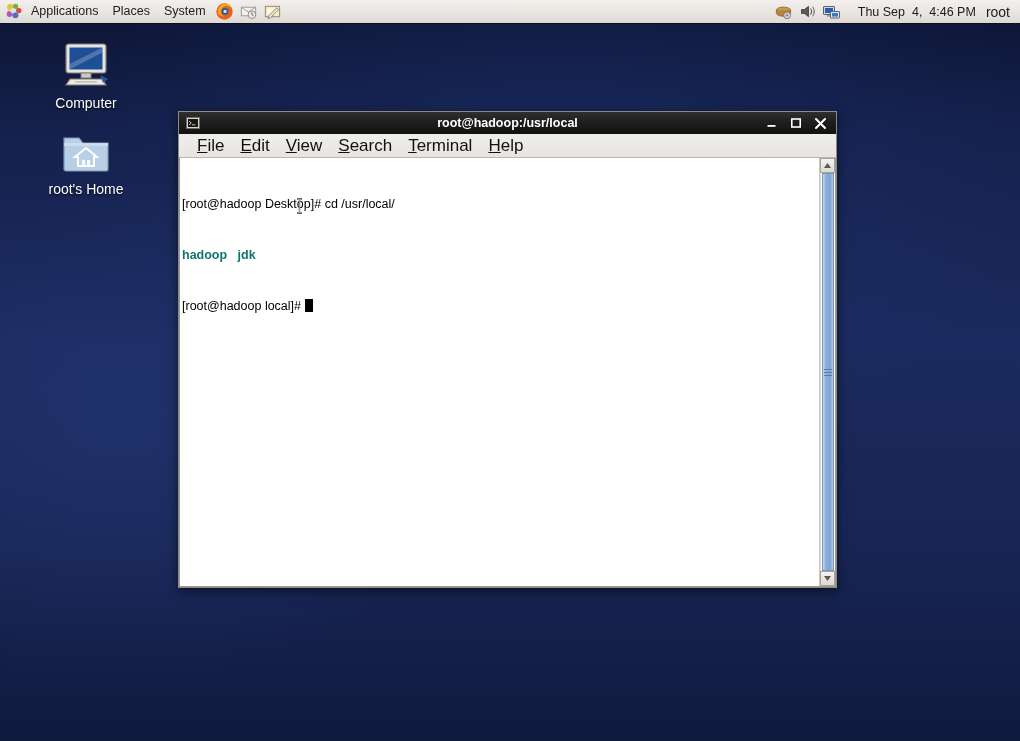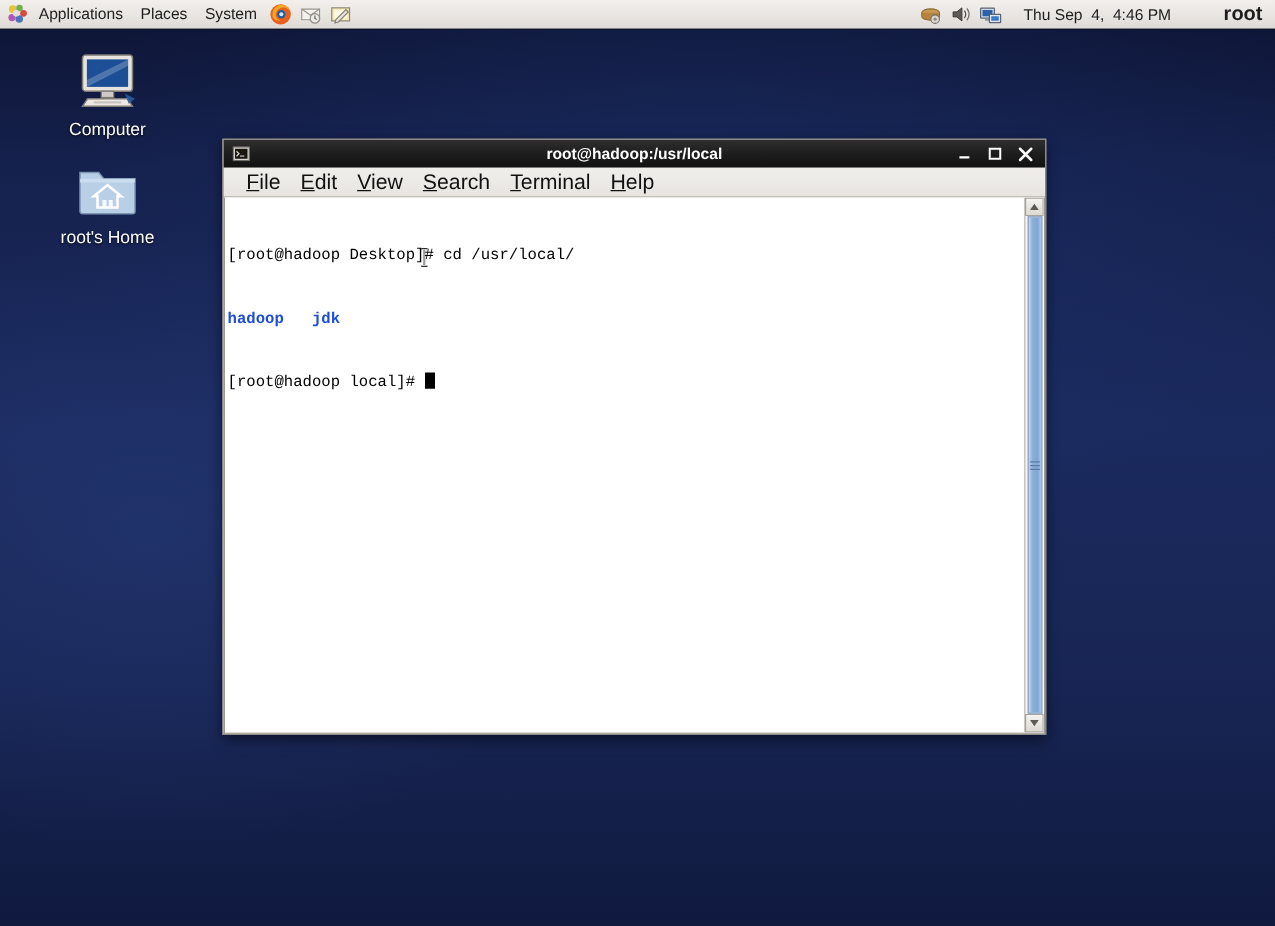"root" #user-name { font-size: 16px -> 14px; font-weight: bold -> normal; margin-left: 32px -> none }
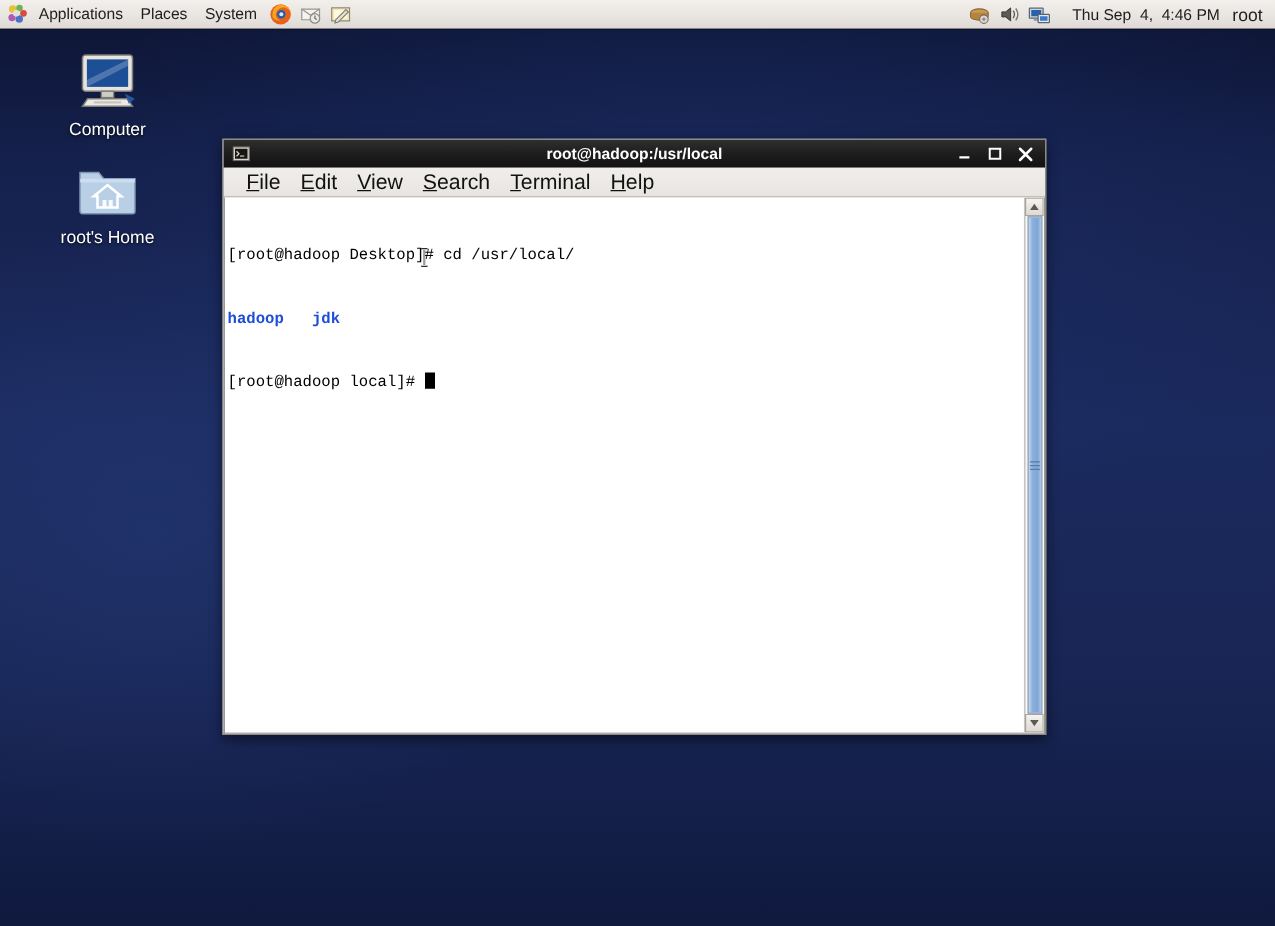"[root@hadoop Desktop]# cd /usr/local/" #term-screen { font-family: Liberation Mono, monospace -> Liberation Sans, sans-serif }
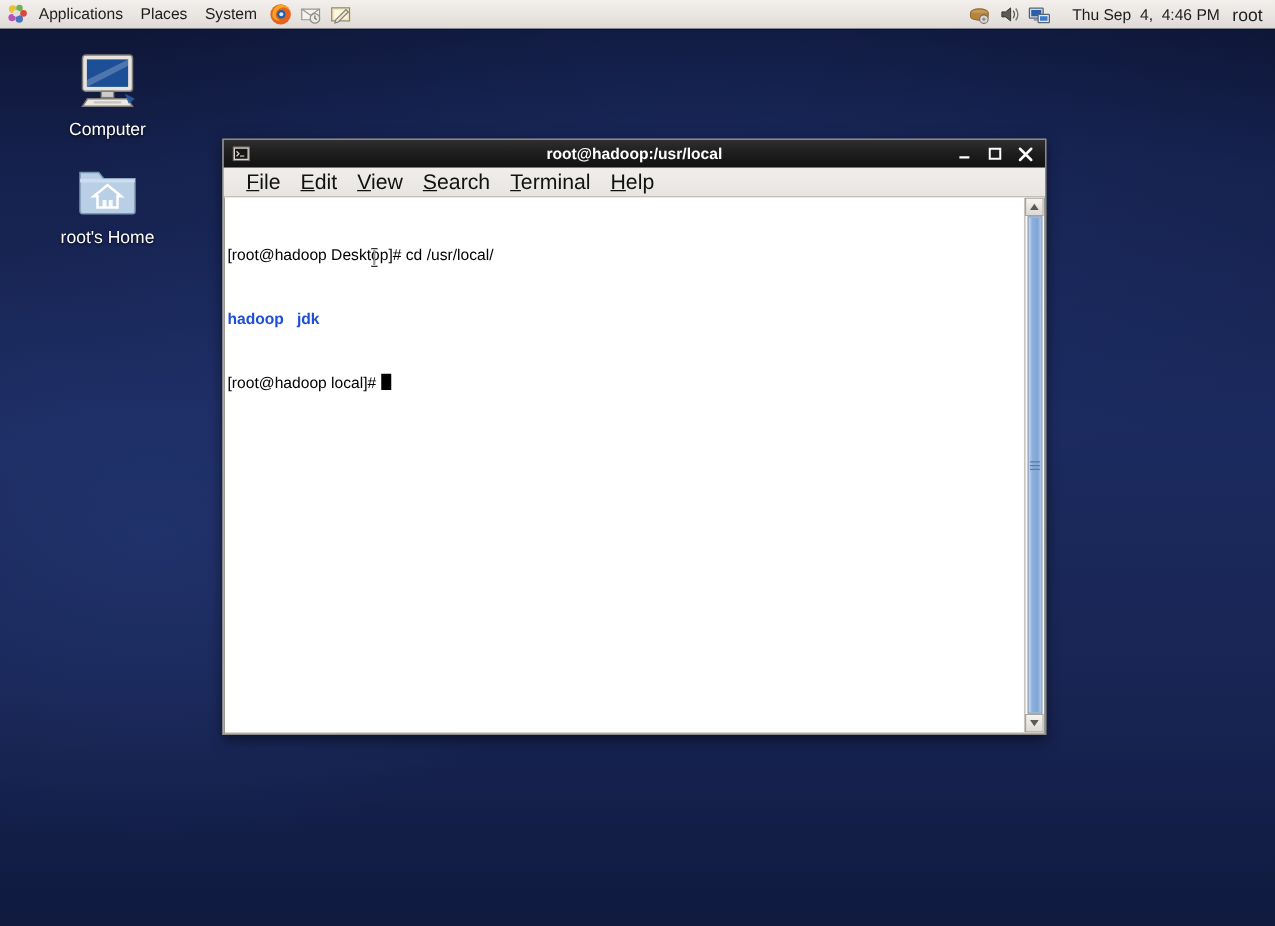"hadoop" .dirname { color: #1d4ed8 -> #0f766e }
